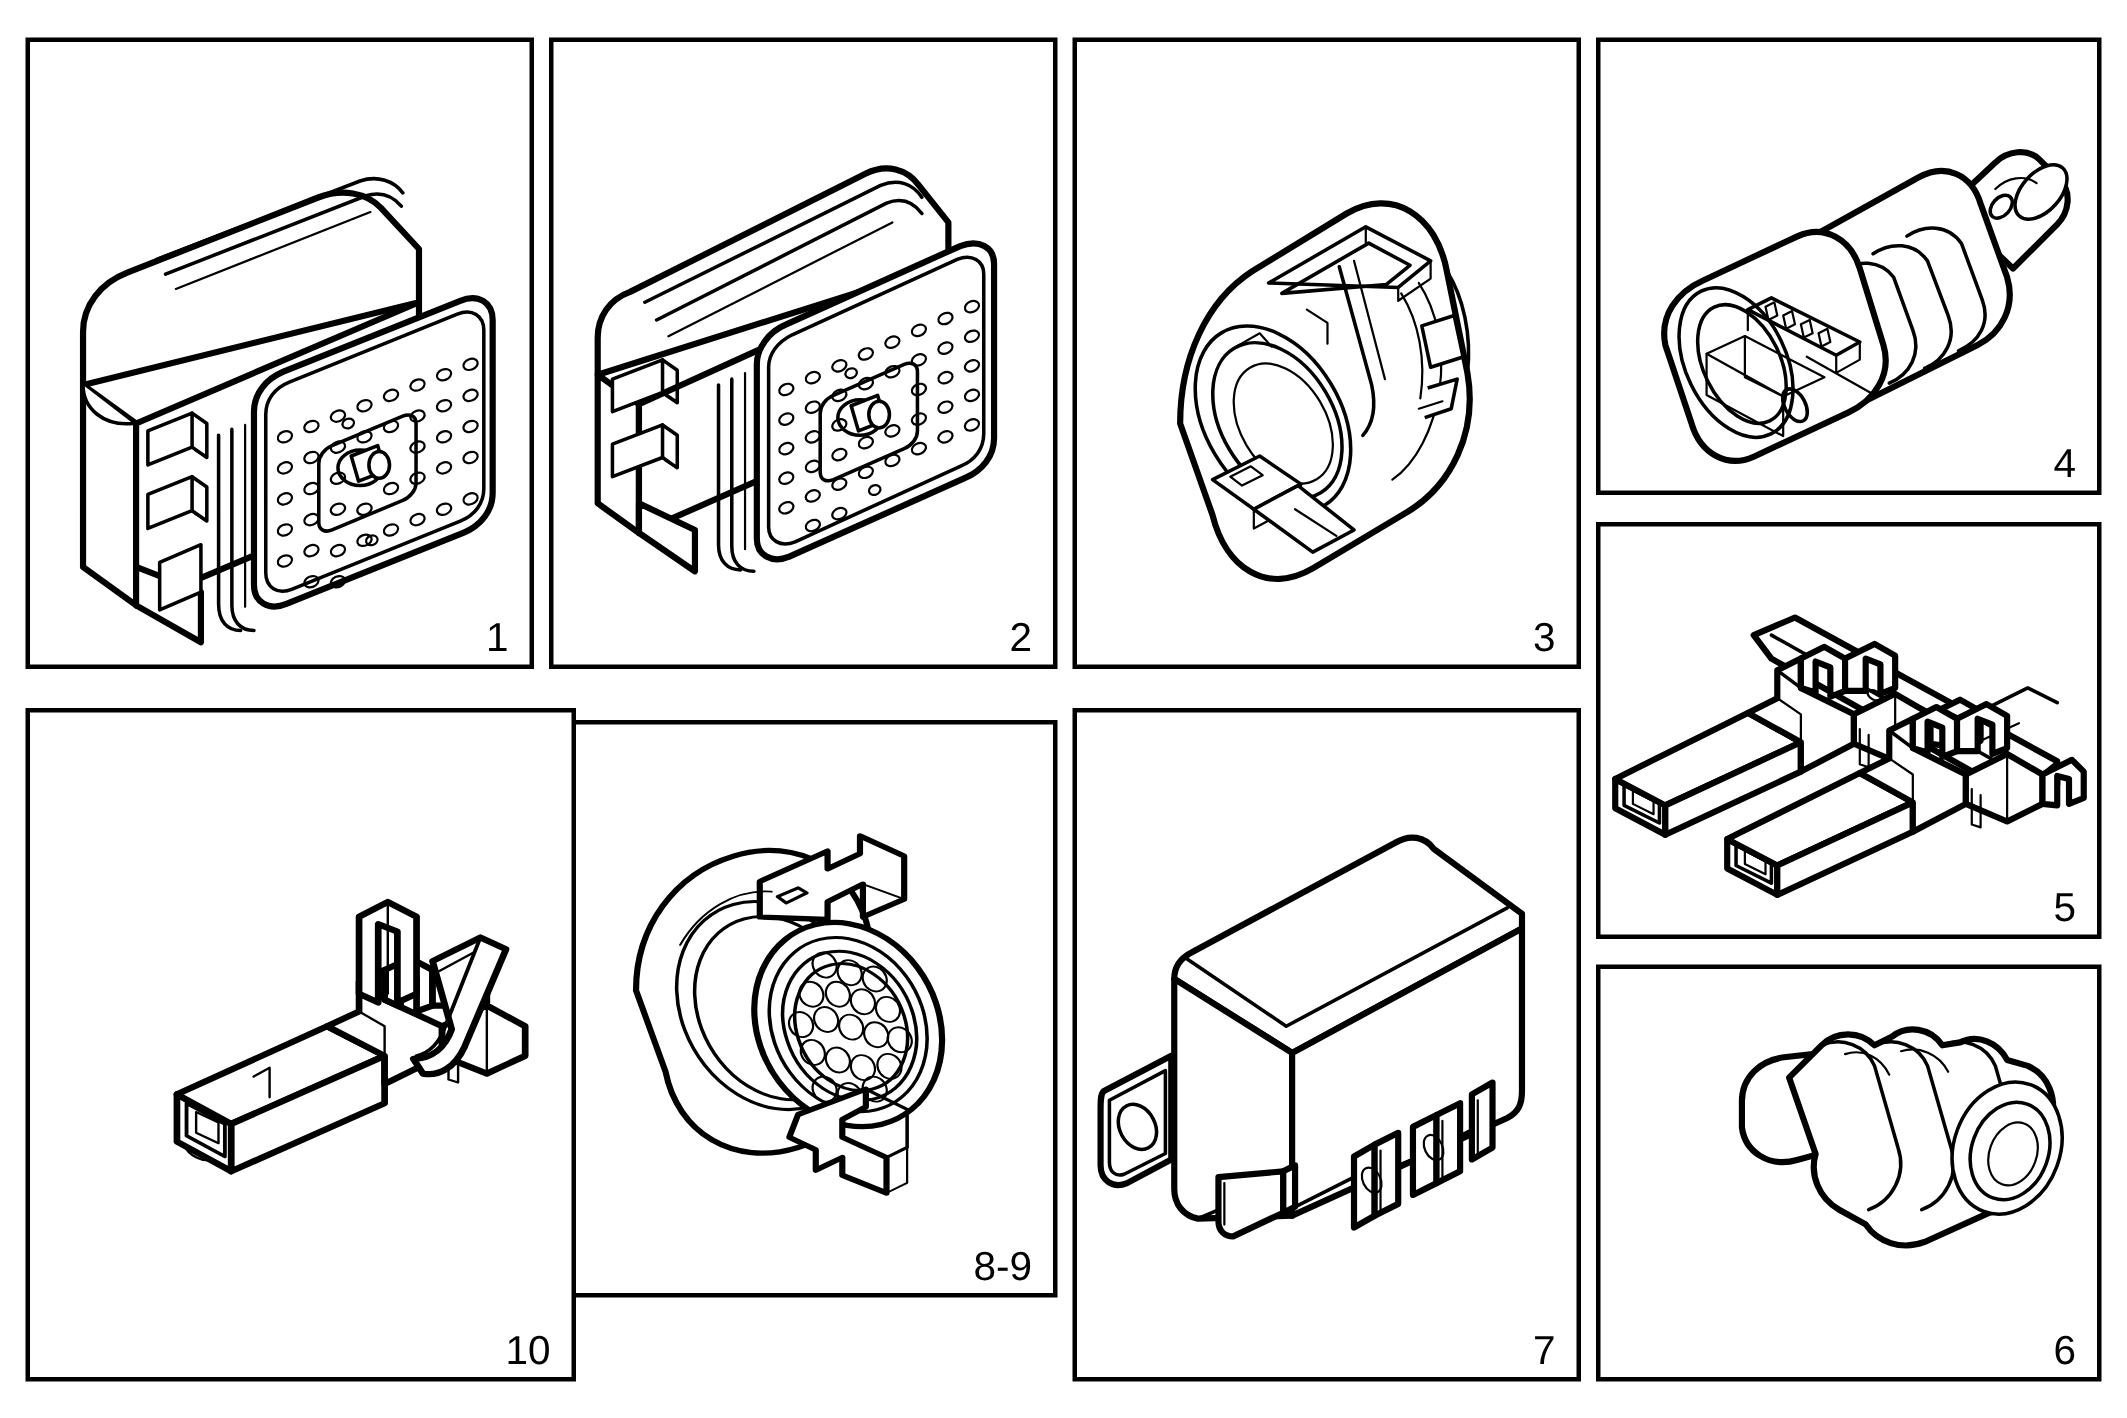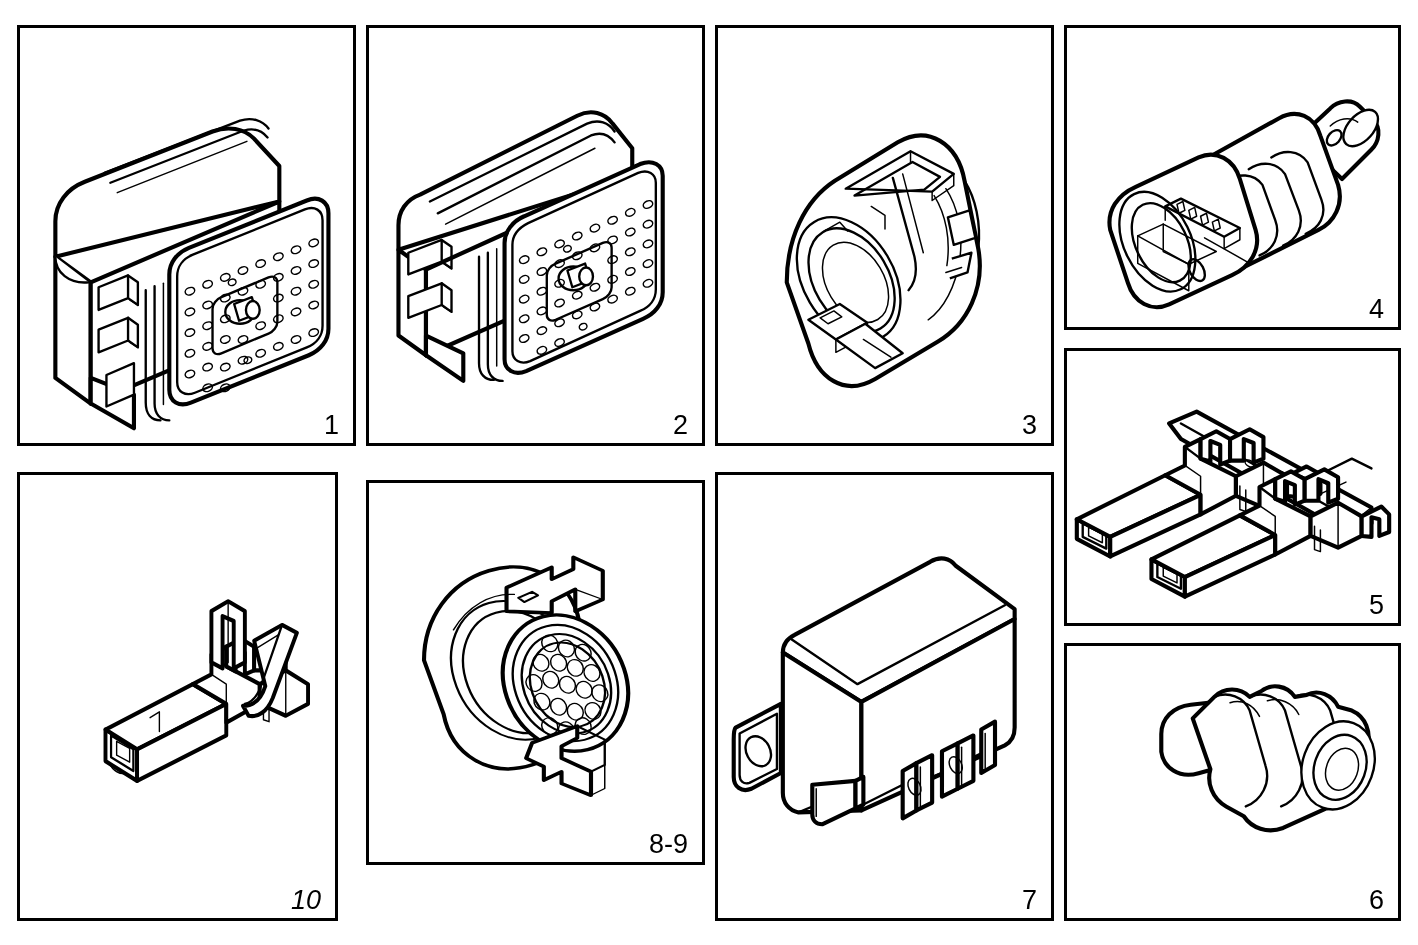"10" div.panel { font-style: italic -> none; width: 321px -> 367px }
